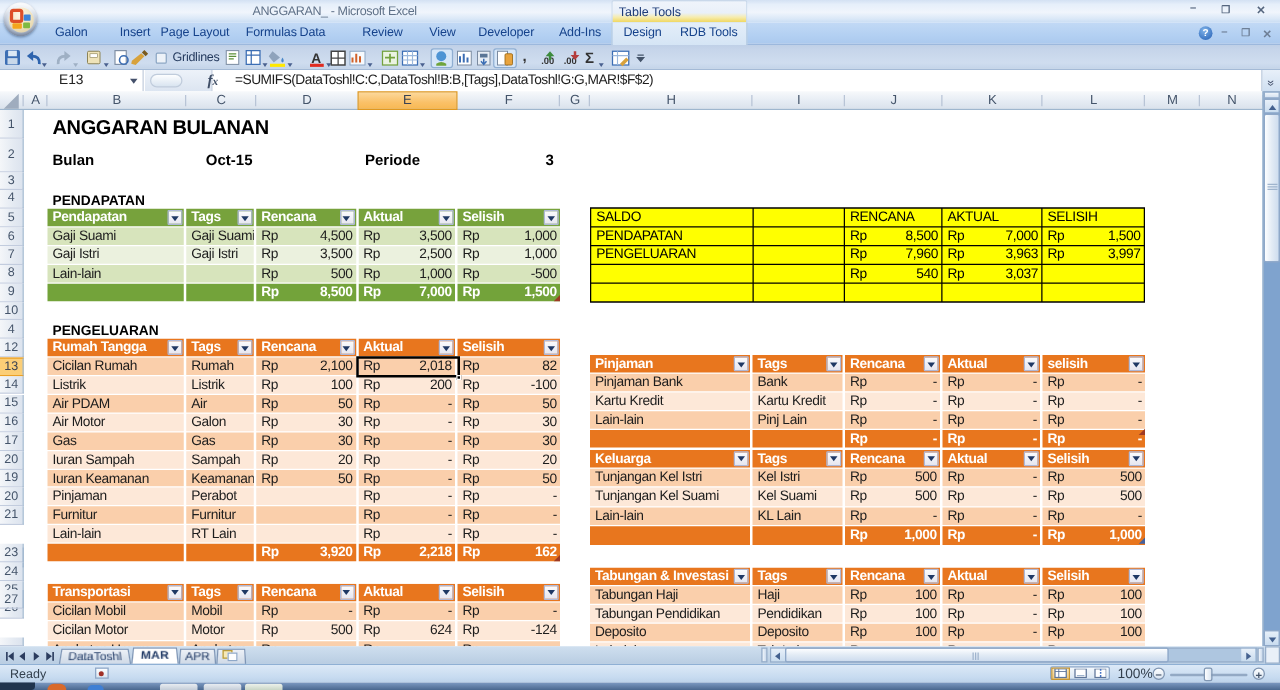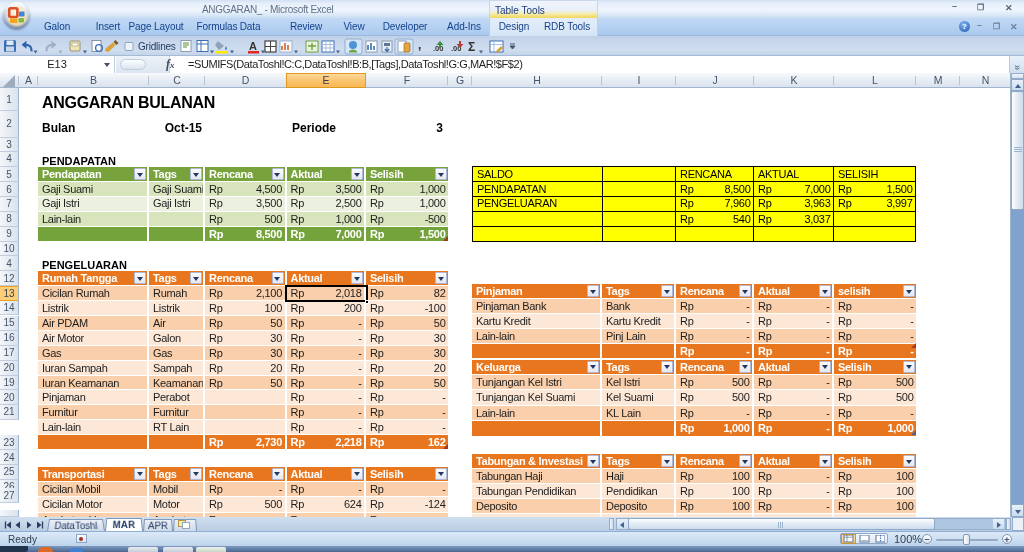"2,730" span { text: 2,730 -> 3,920 }
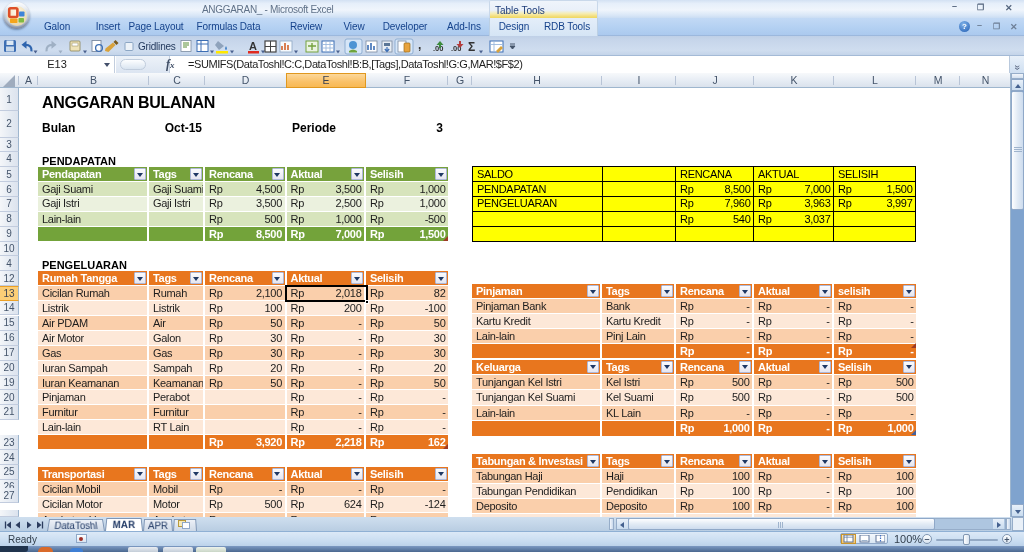"27" div.abs { top: 488px -> 472px }
